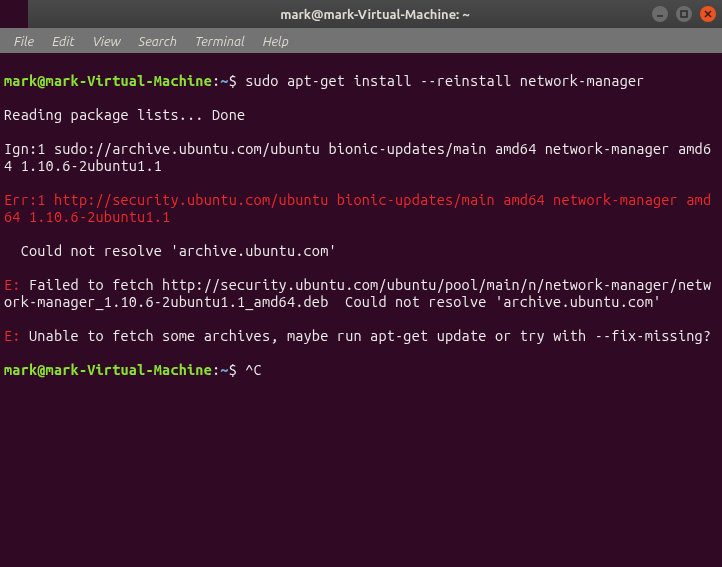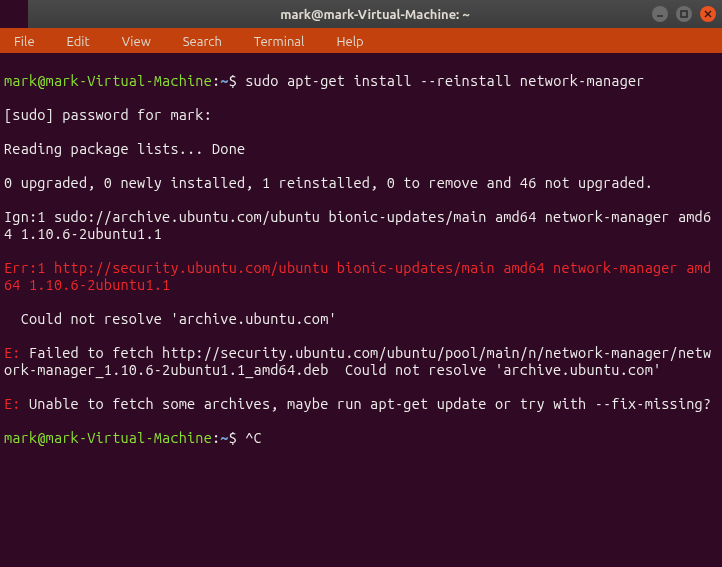"File" .menubar { background: #c2410c -> #737373; font-style: none -> italic; gap: 16px -> 2px }
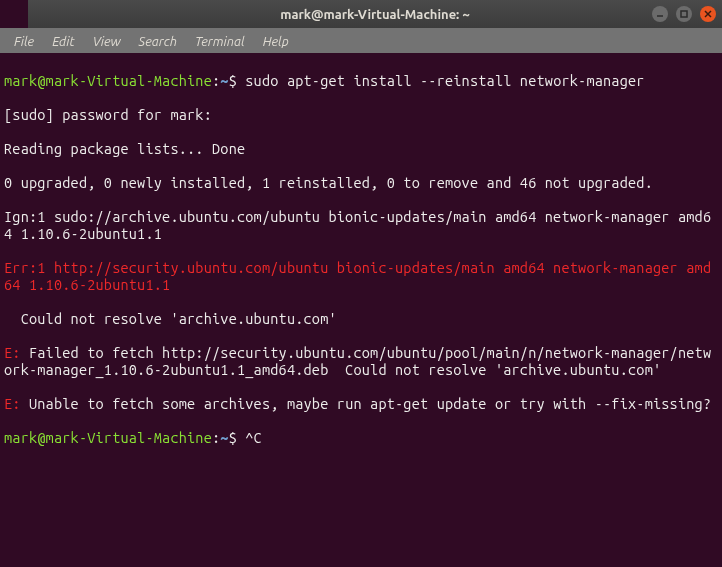"mark@mark-Virtual-Machine" .prompt { font-weight: normal -> bold }
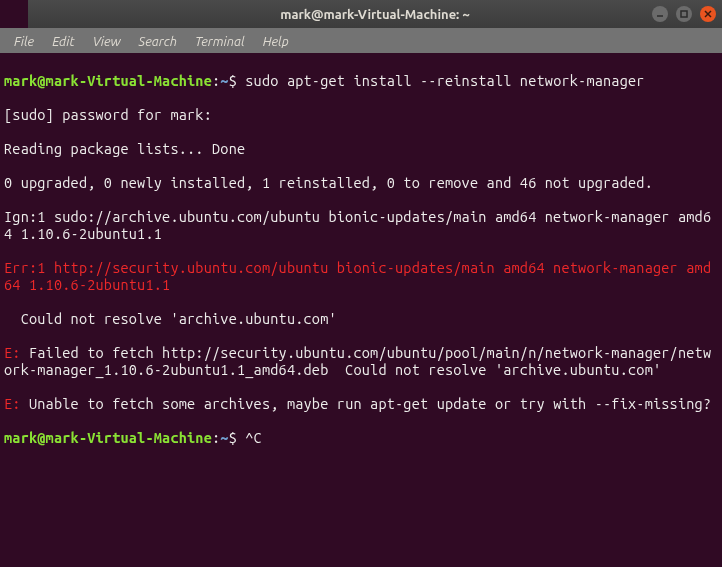"[sudo] password for mark:" span.line { html: <span>[sudo] password for mark:</span> -> none }
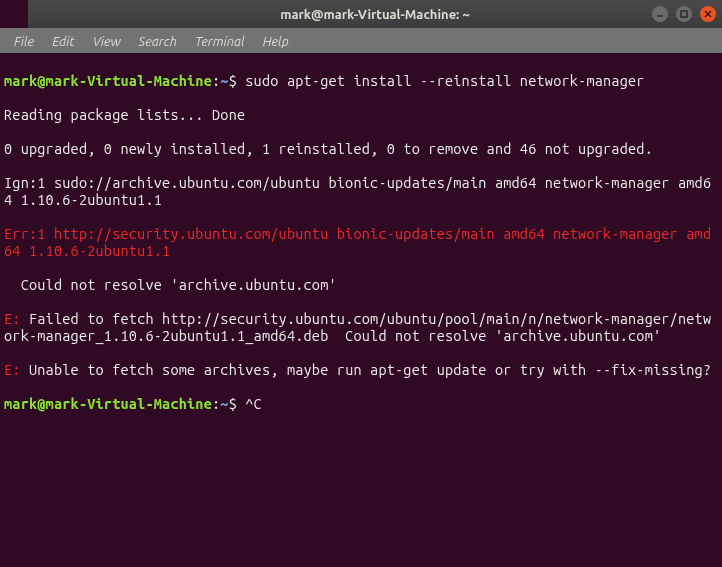"0 upgraded, 0 newly installed," span.line { html: <span>0 upgraded, 0 newly installed, 1 reinstalled, 0 to remove and 46 not upgraded.</span> -> none }
